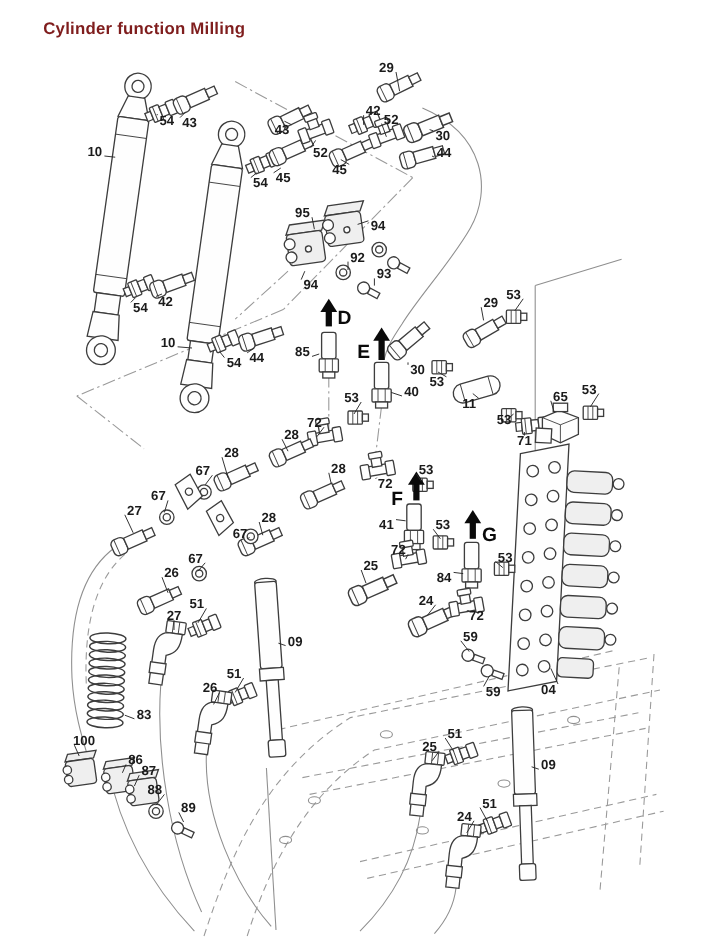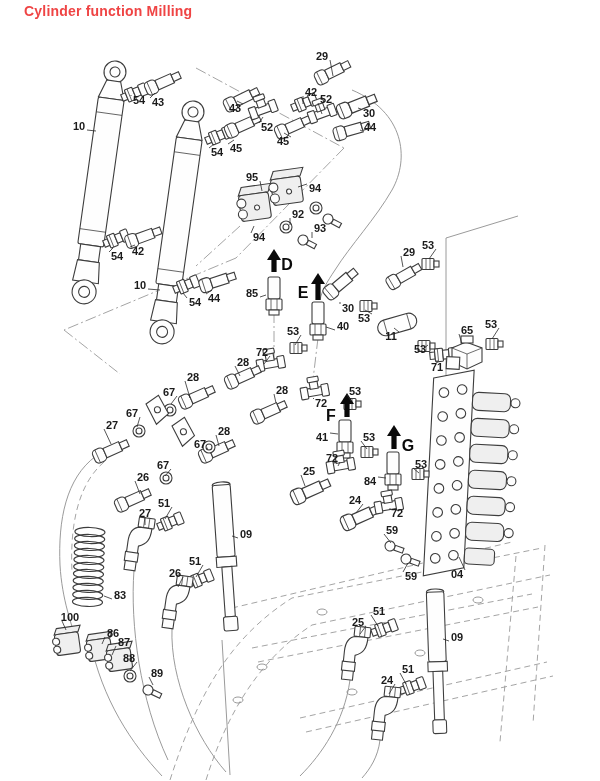"Cylinder function Milling" h1.title { color: #ef4444 -> #7f1d1d; margin: 0 -> 12px }
